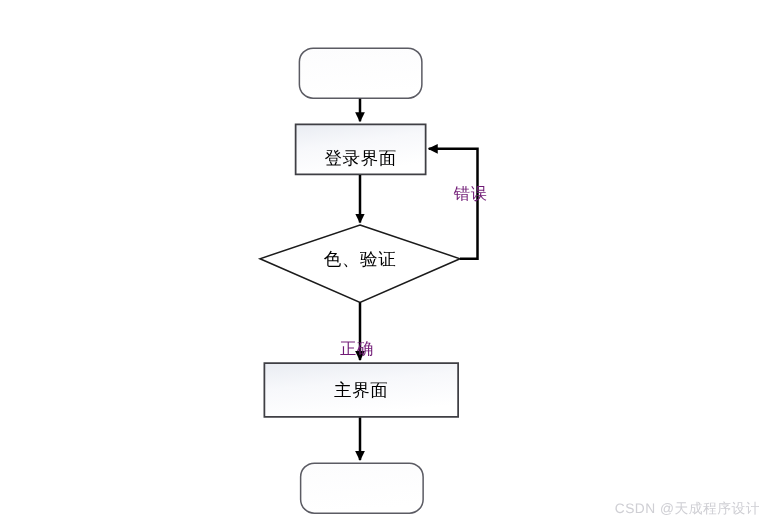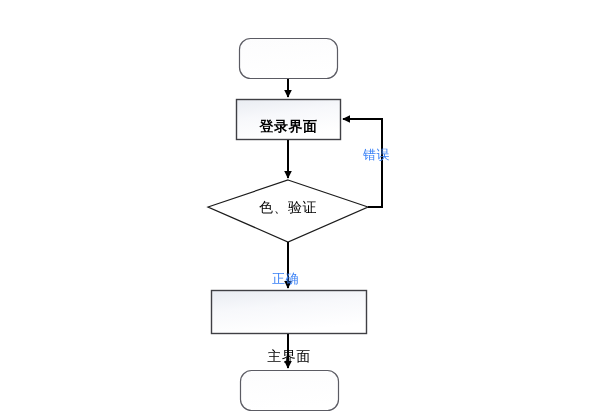"登录界面" #node-login-label { font-weight: bold -> none }
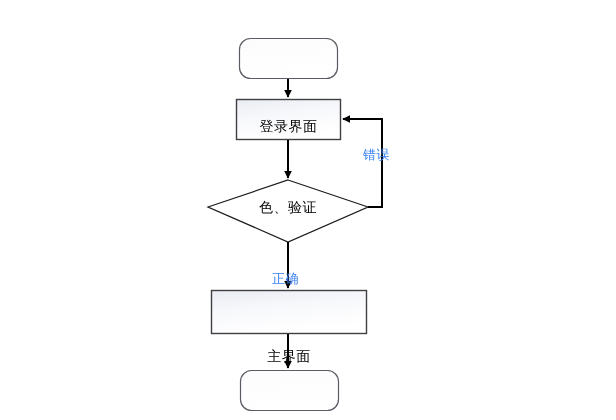"错误" .edge-label { color: #3b82f6 -> #701a75 }
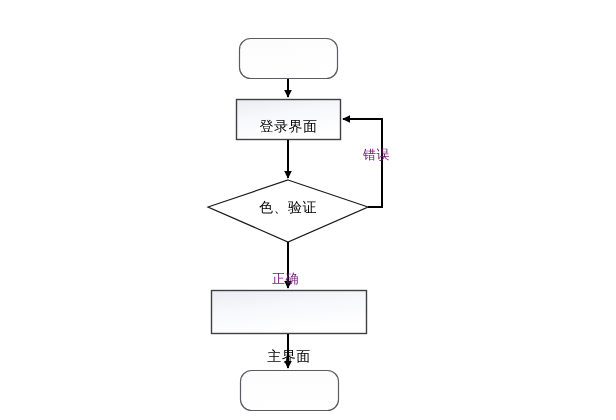"主界面" #node-main-label { margin-top: 44px -> none }
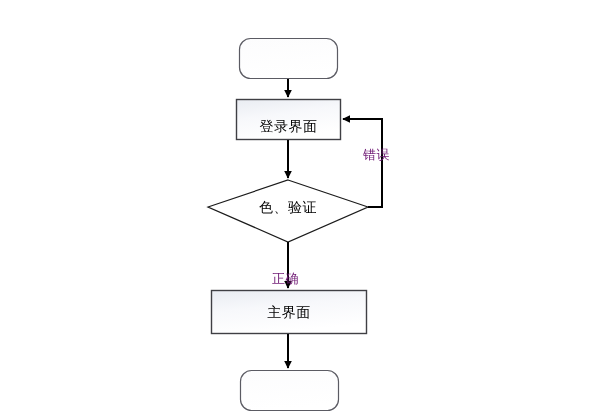"CSDN @天成程序设计" div { html: none -> <div>CSDN @天成程序设计</div> }
